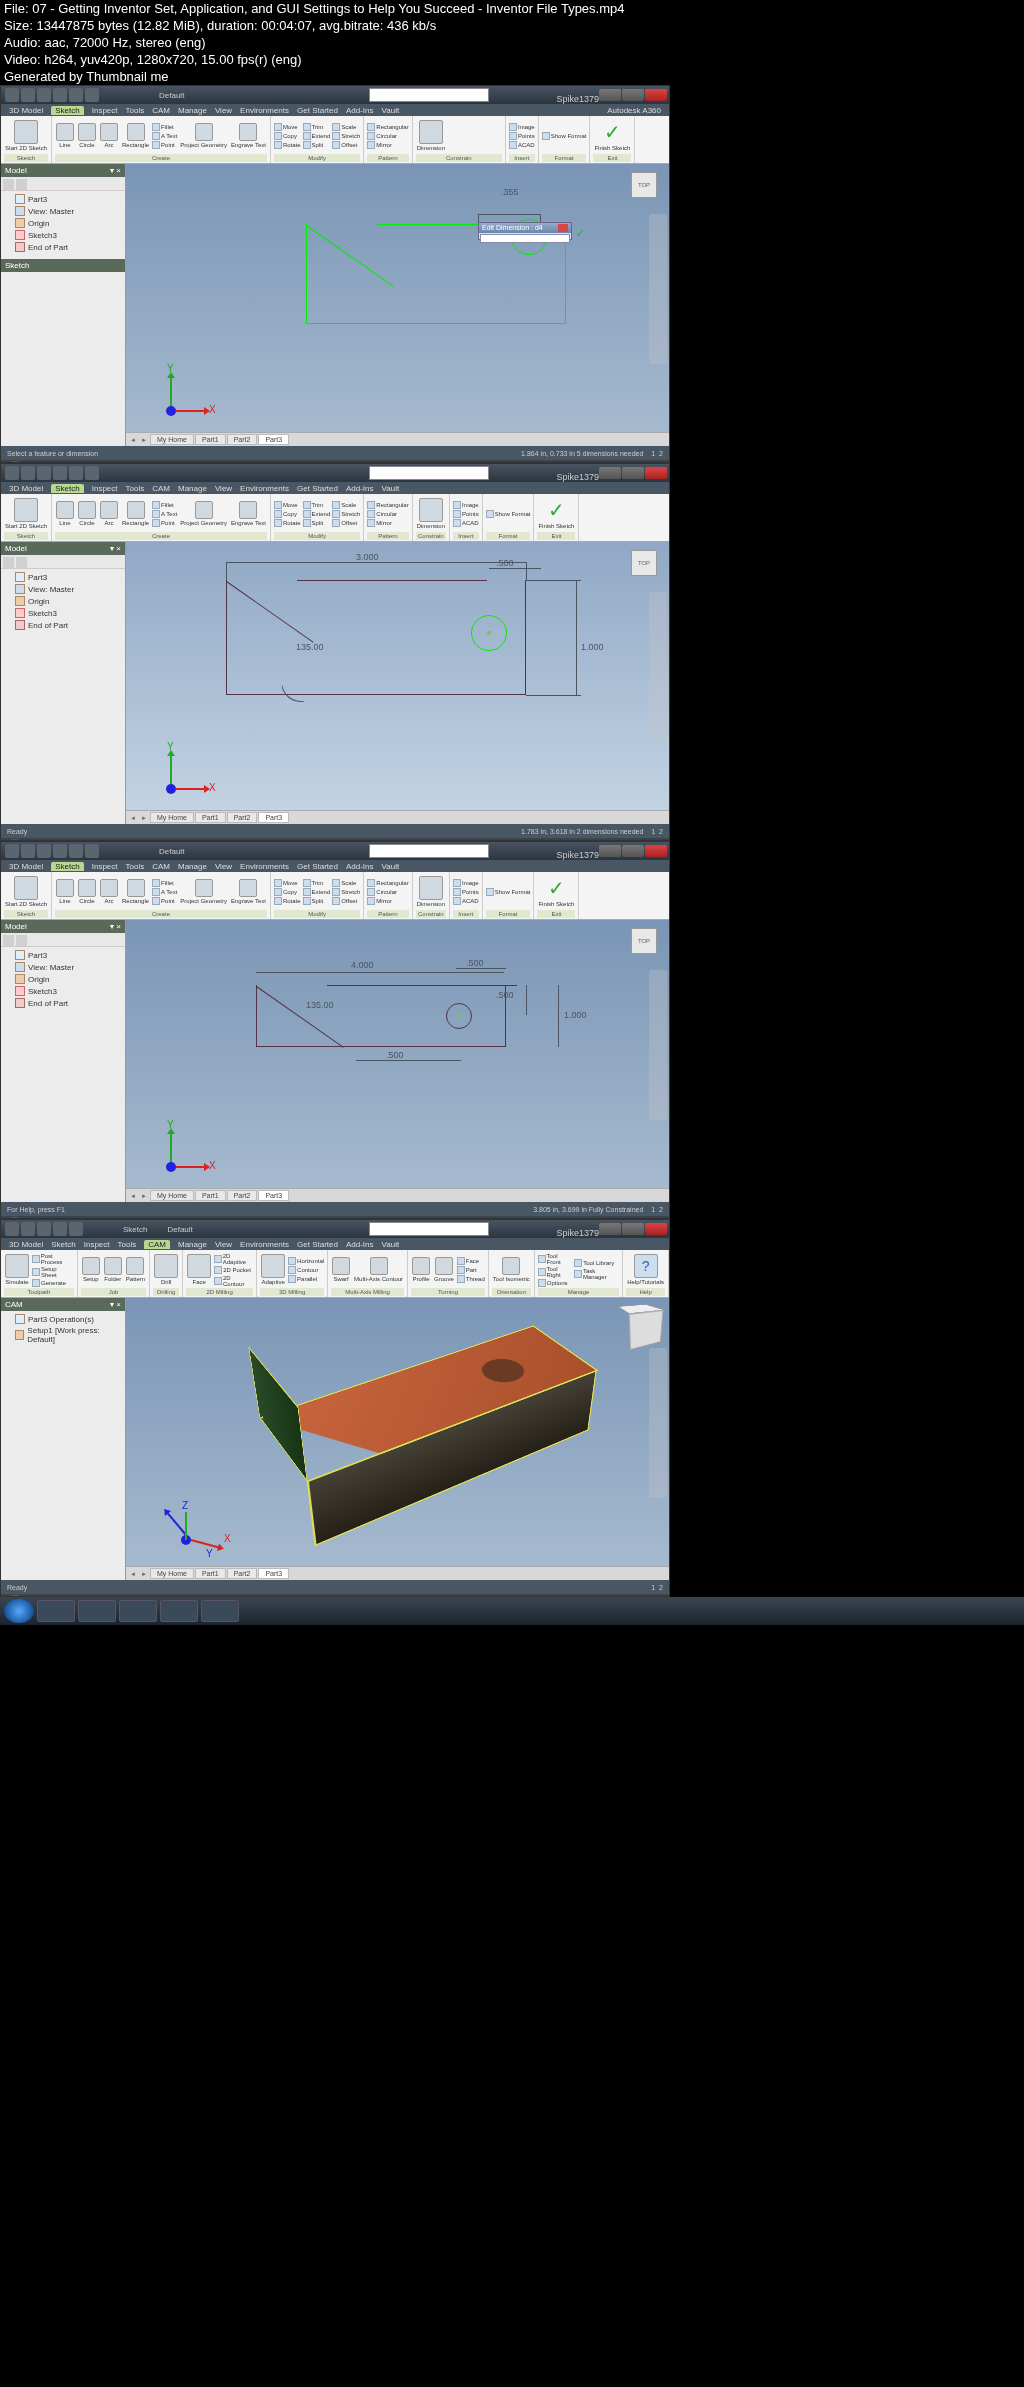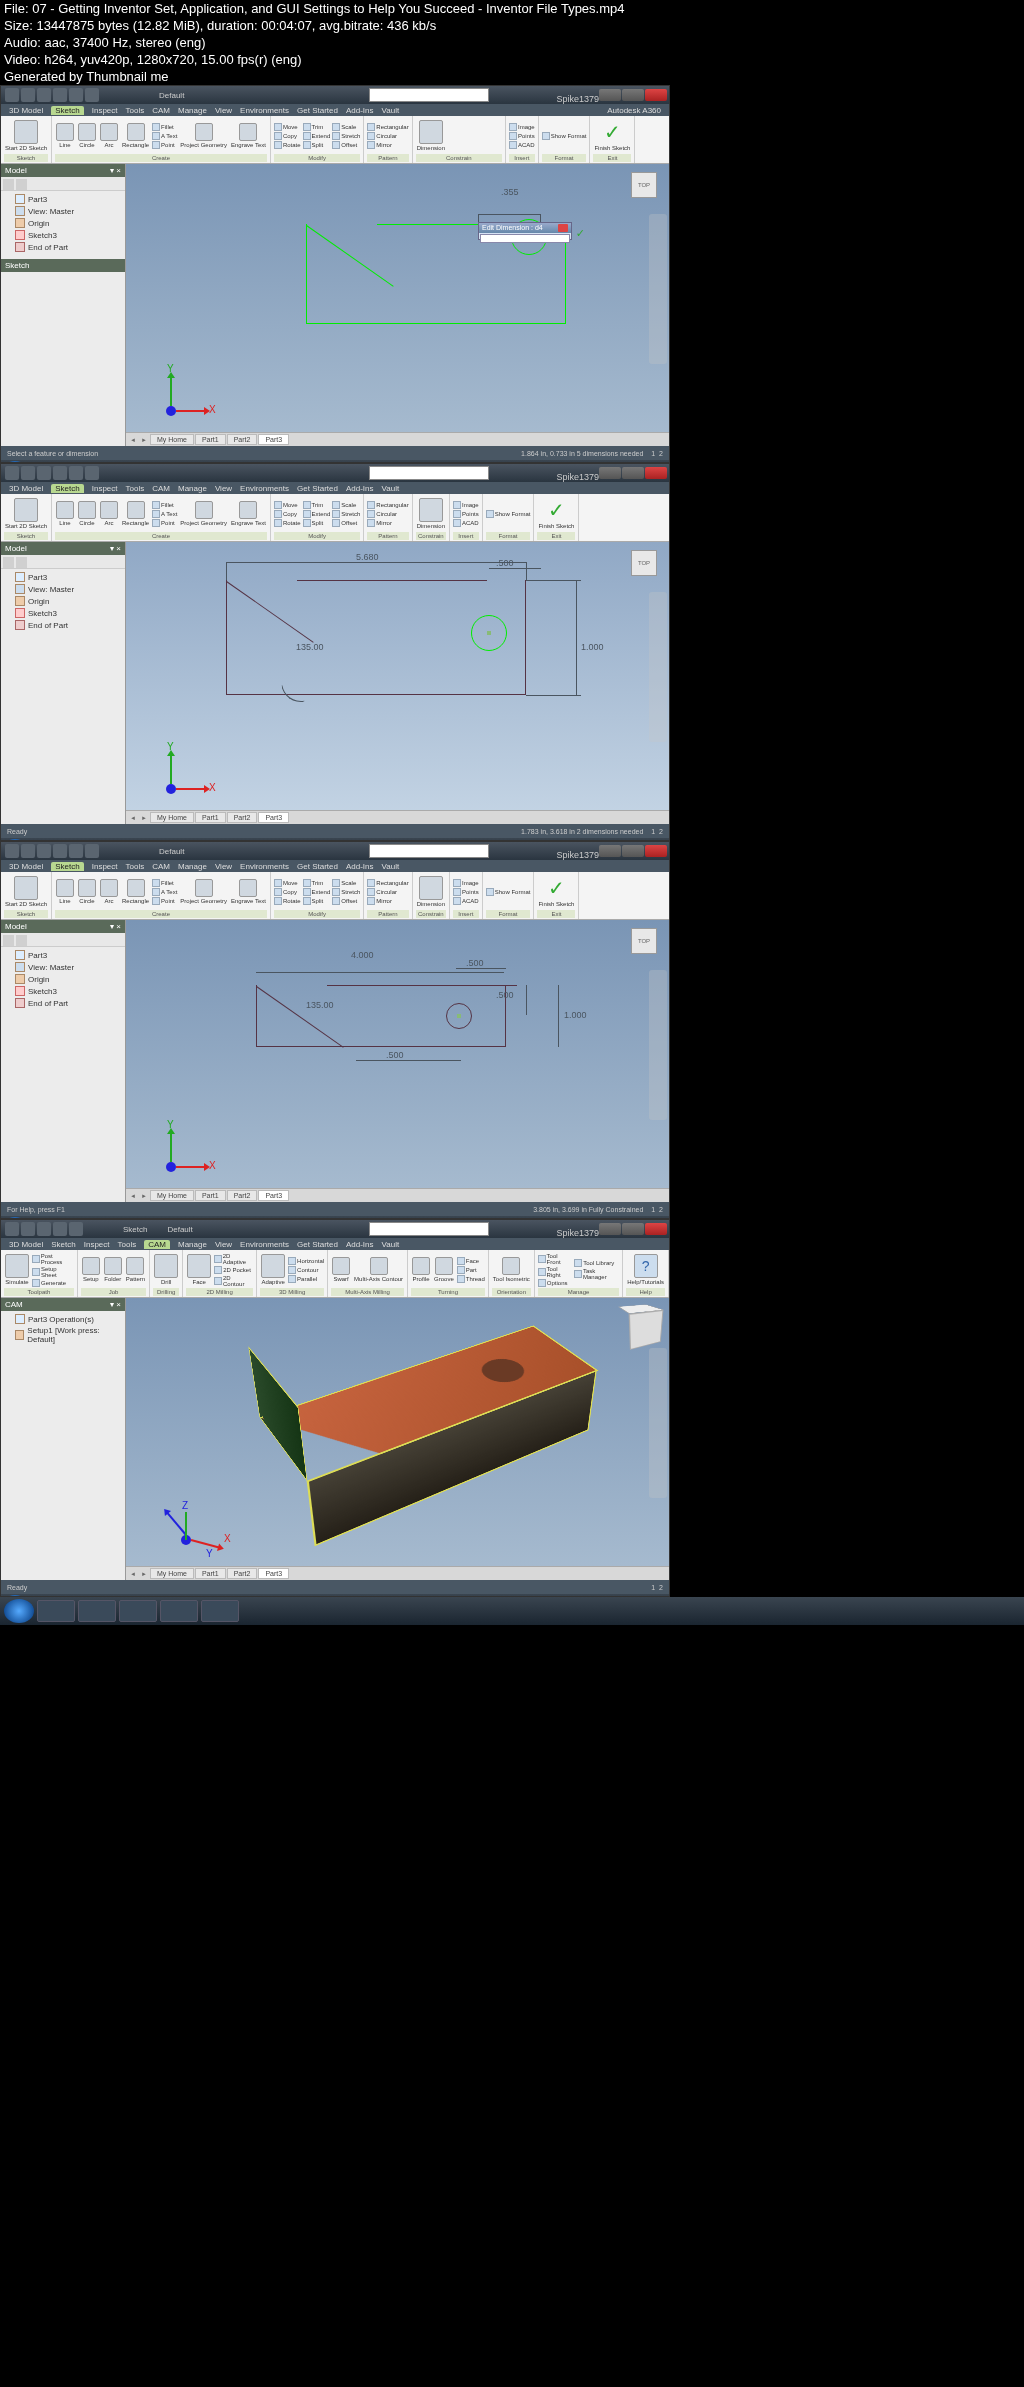"Audio: aac, 37400 Hz, stereo" div.meta-line { text: 37400 -> 72000 }
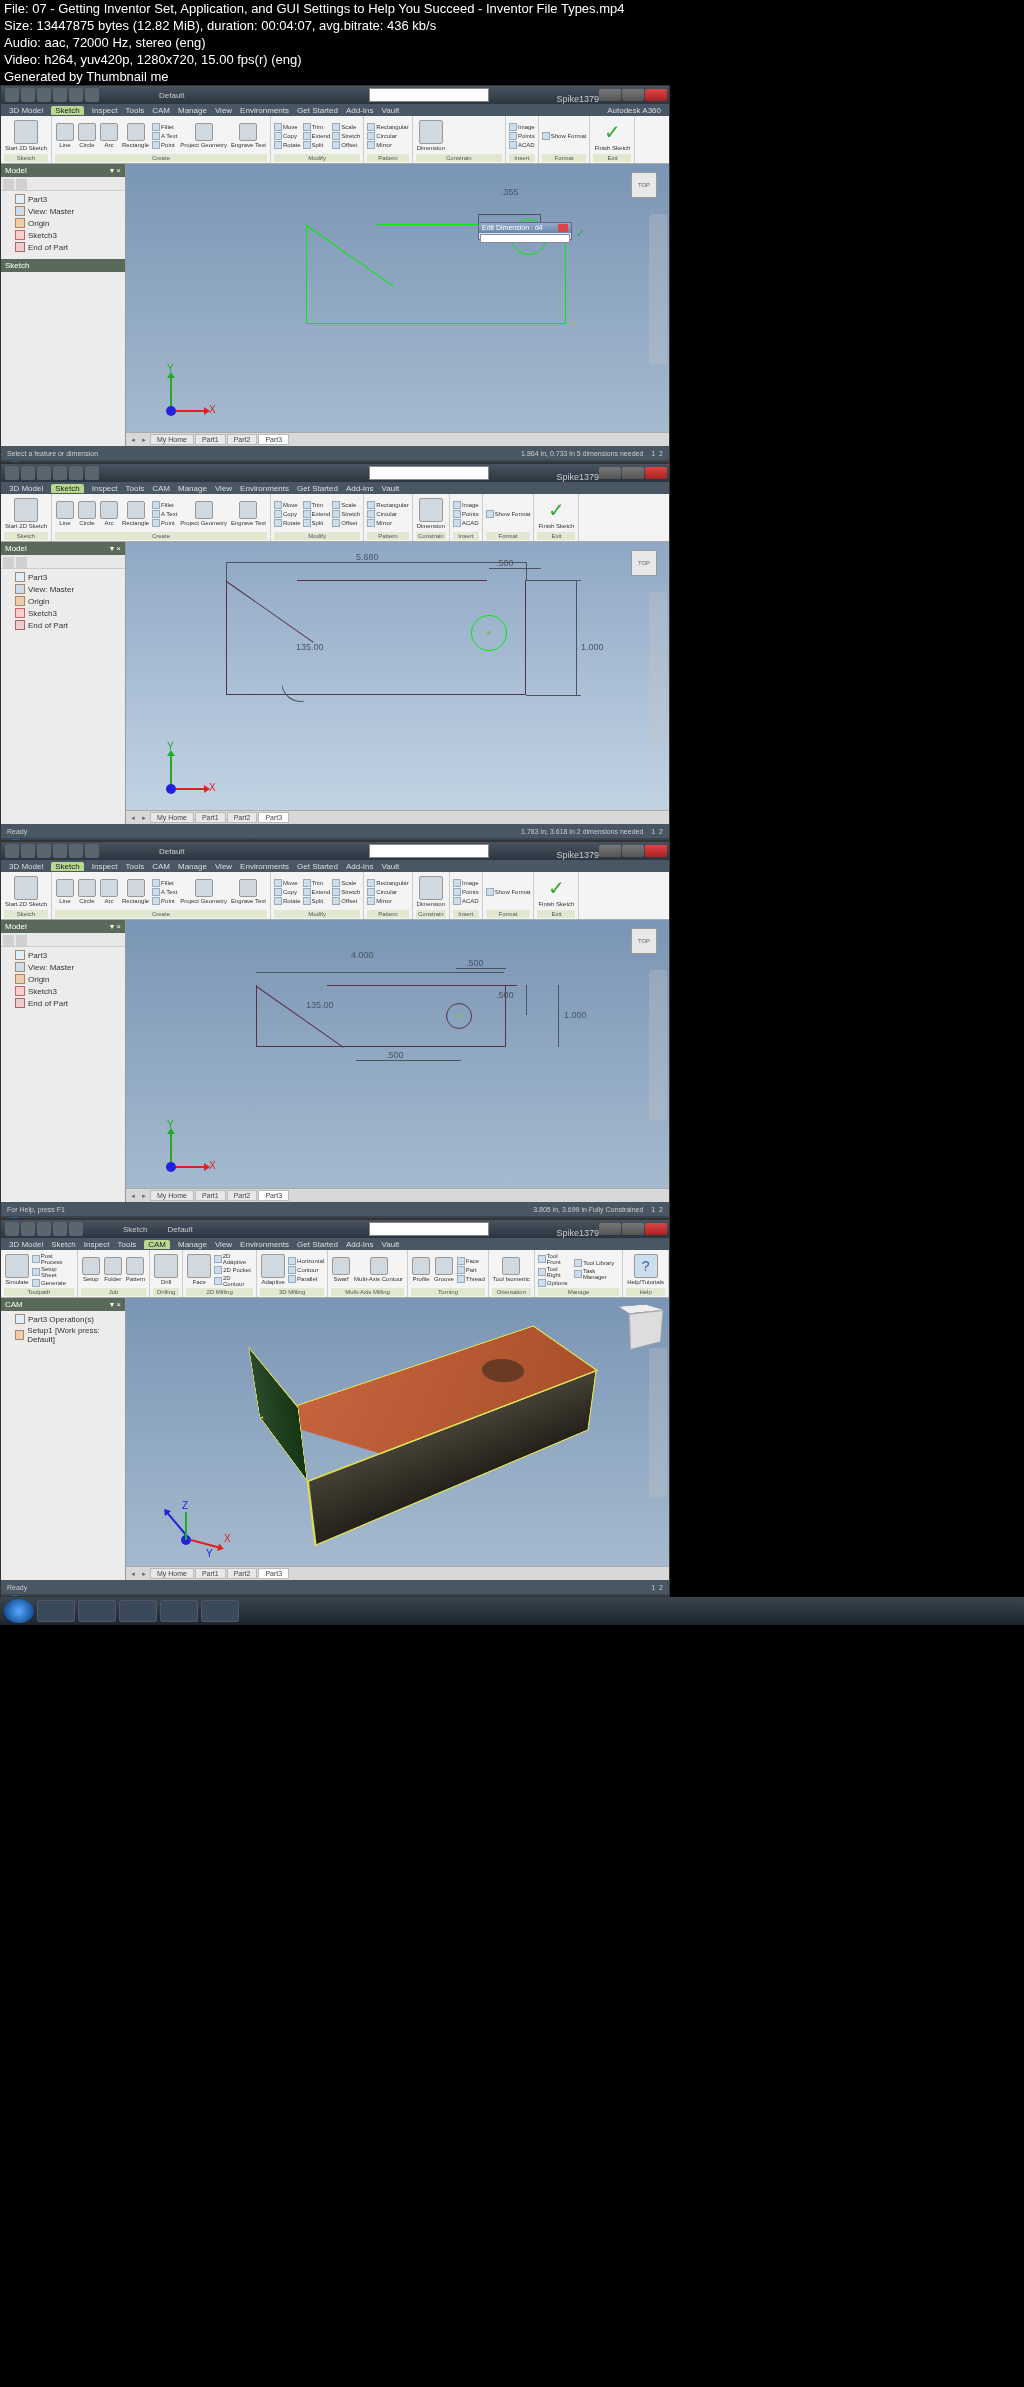"5.680" div.dim { text: 5.680 -> 3.000 }
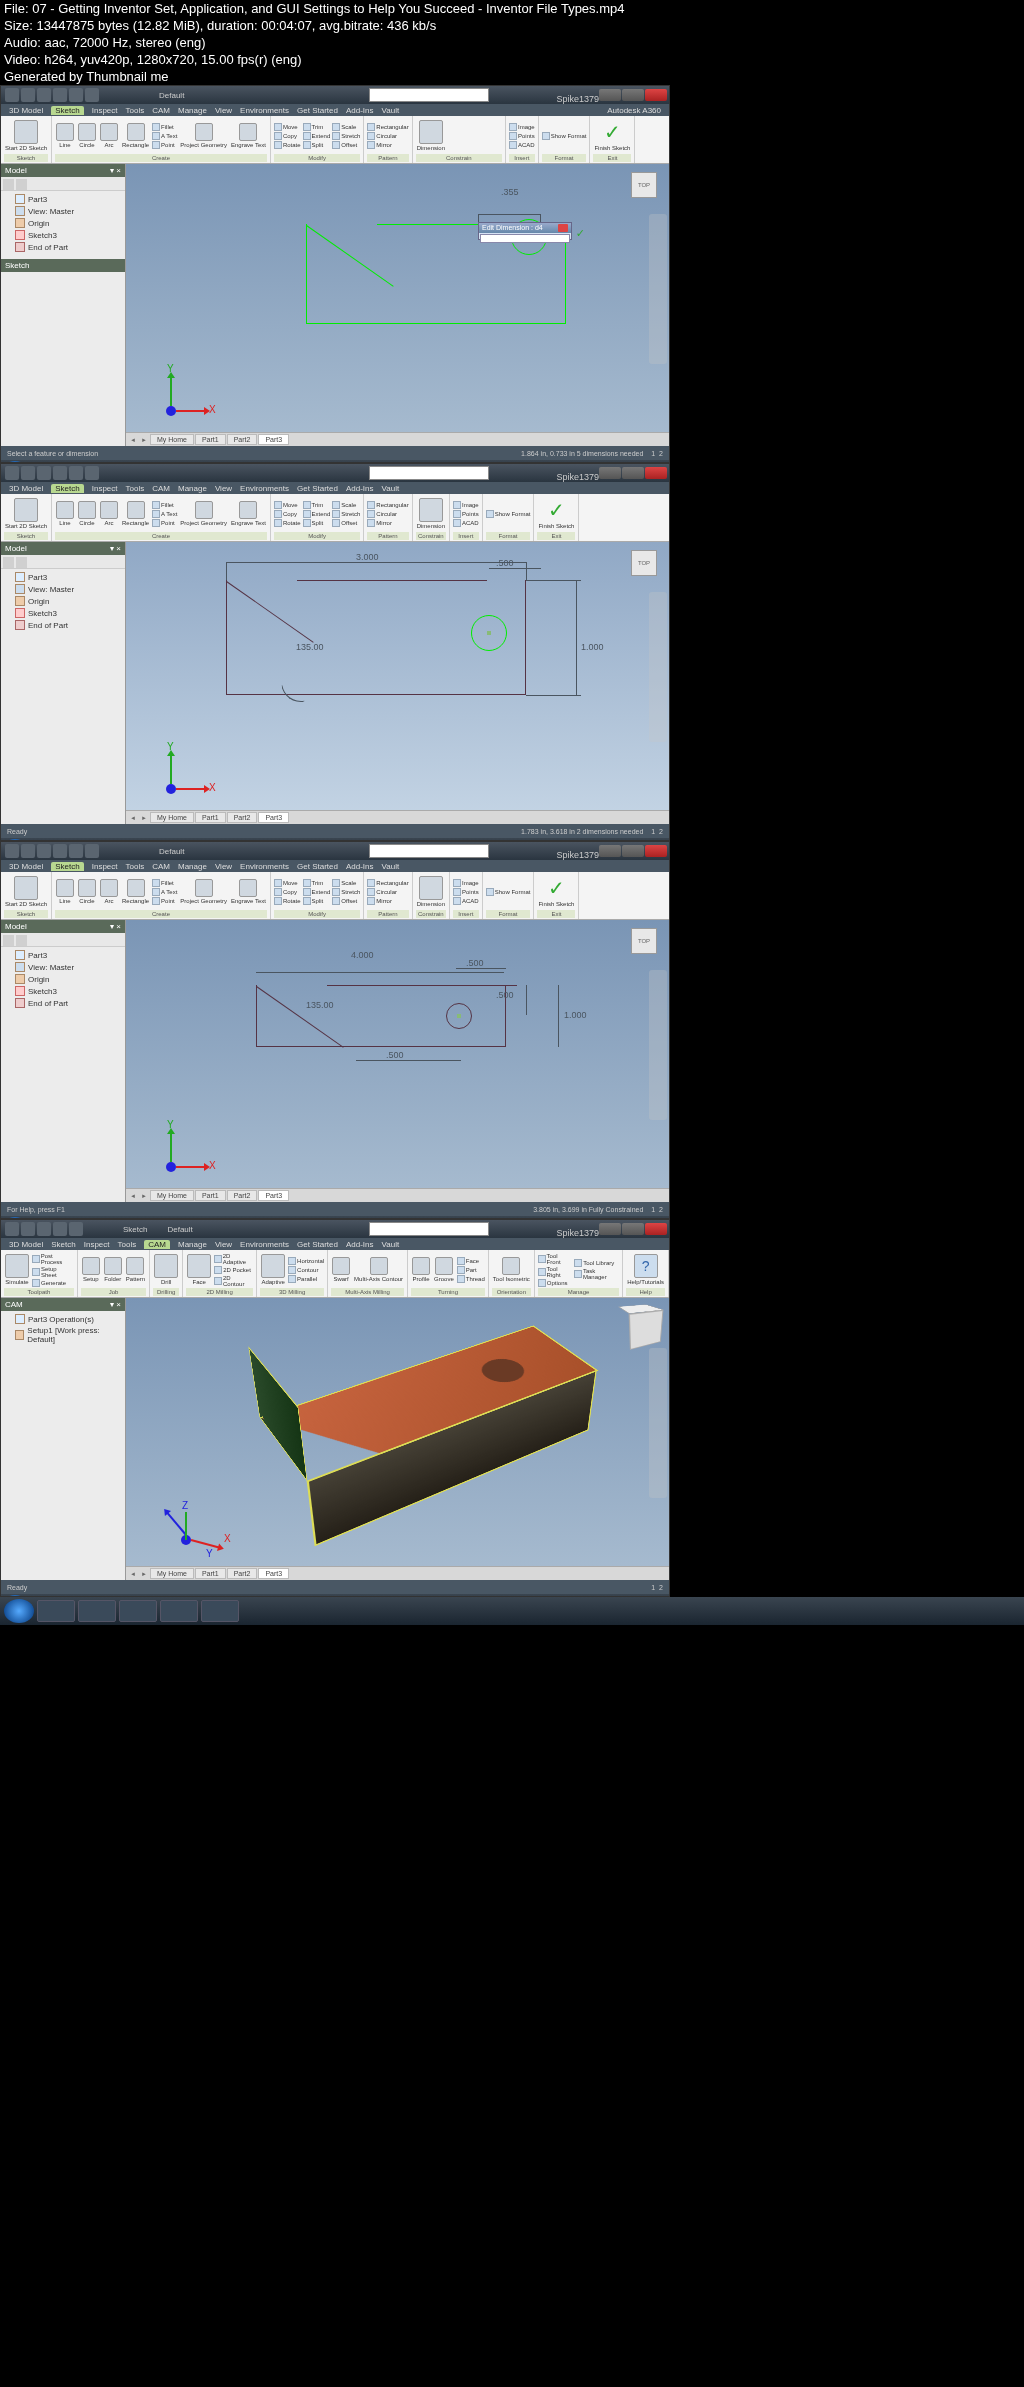"4.000" div.dim { top: 30px -> 40px }
